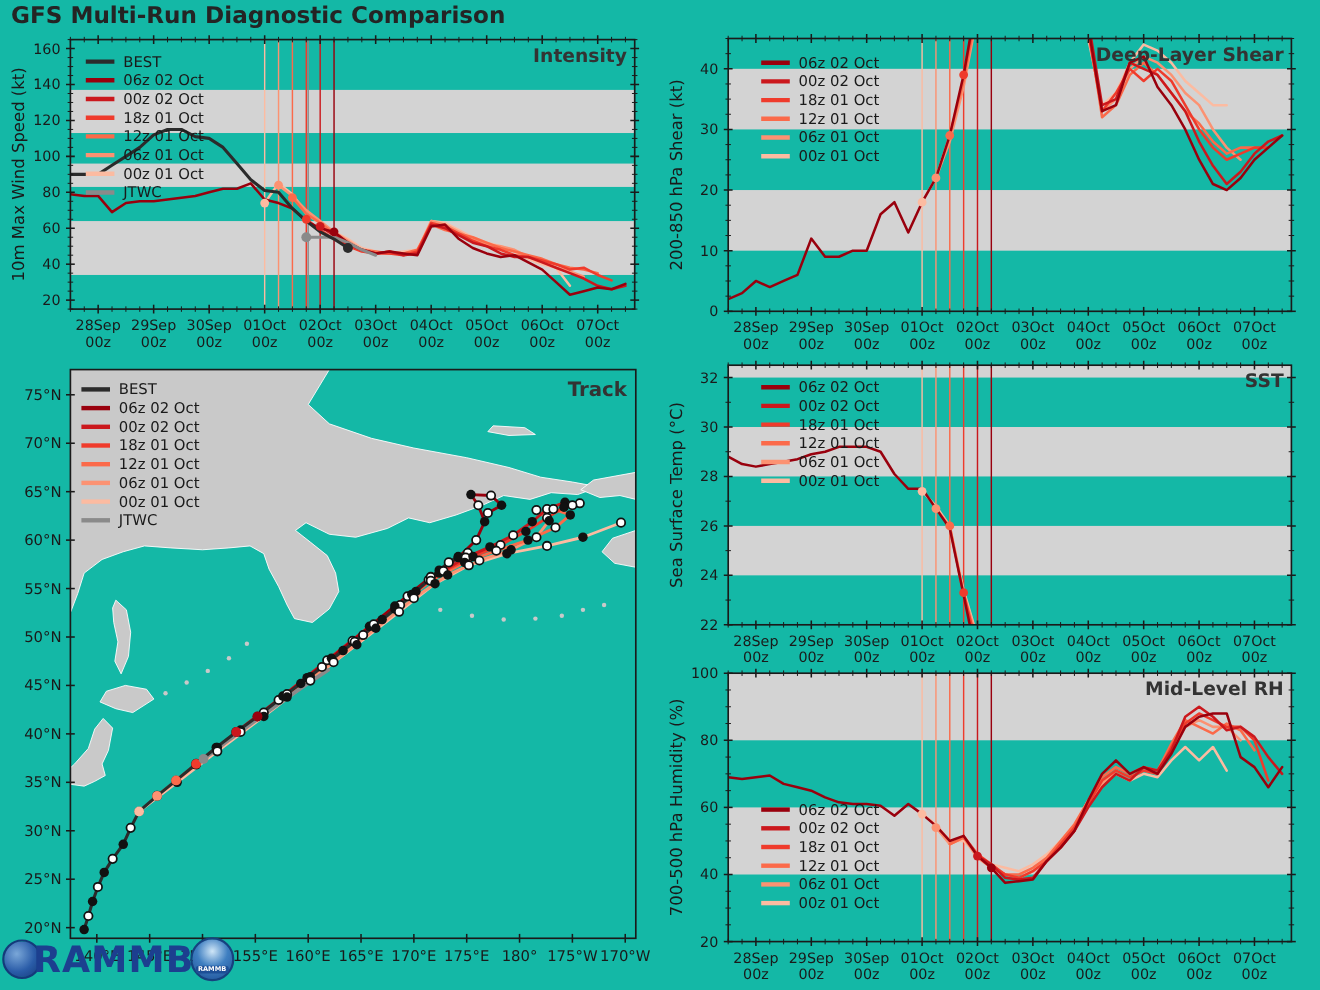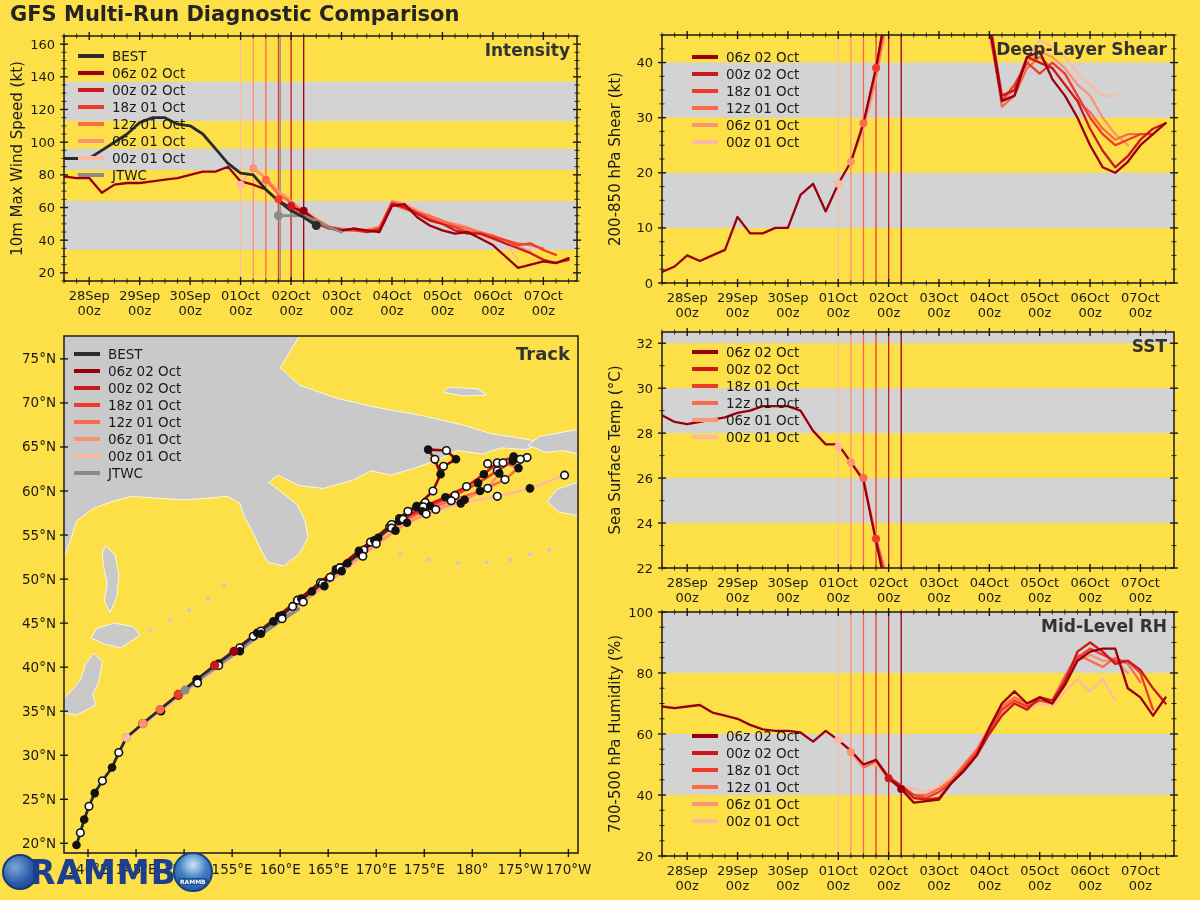"GFS Multi-Run Diagnostic Comparison" .page { background: #fde047 -> #14b8a6 }
